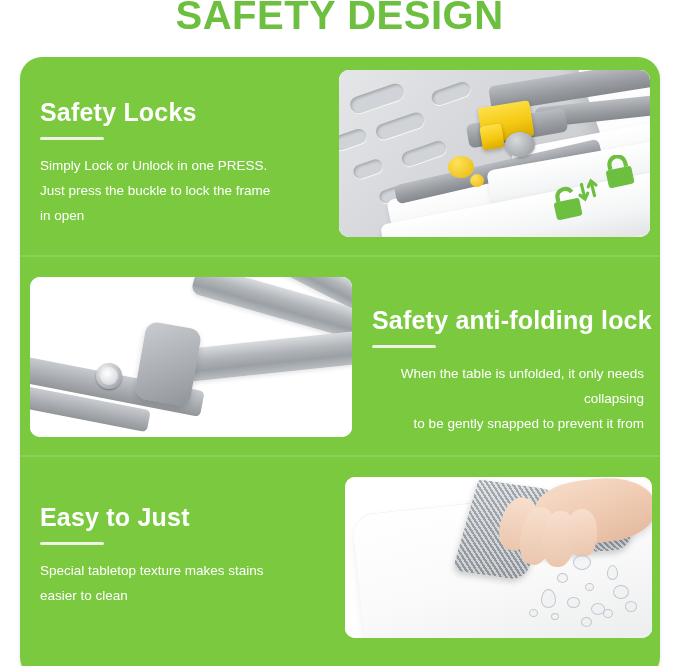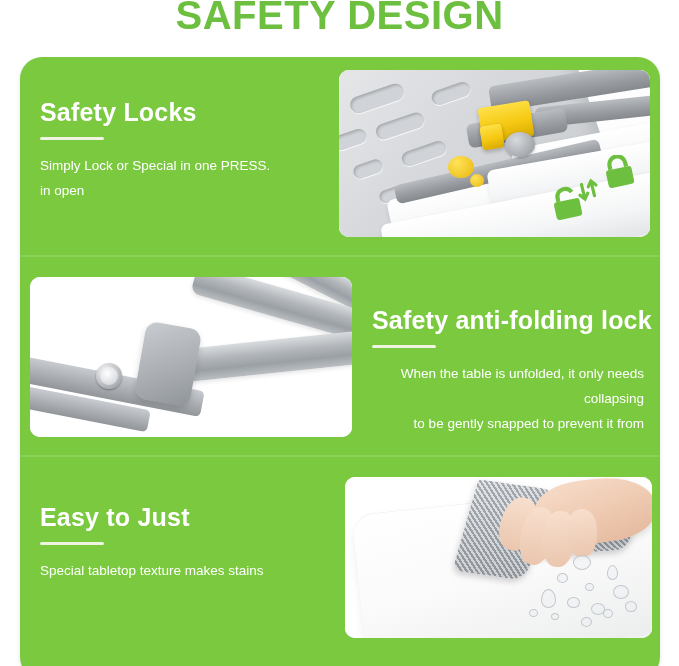"Simply Lock or Special in" div { text: Special -> Unlock }
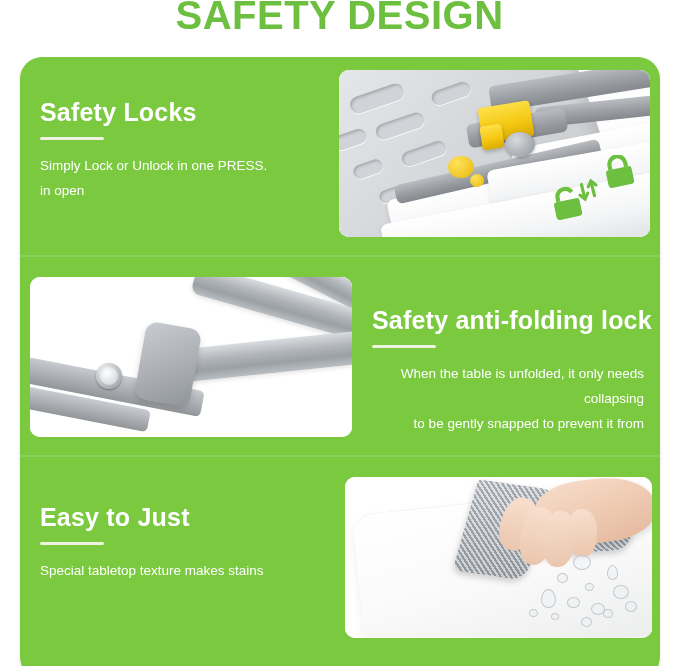"Just press the buckle to" div { html: none -> <div>Just press the buckle to lock the frame</div> }
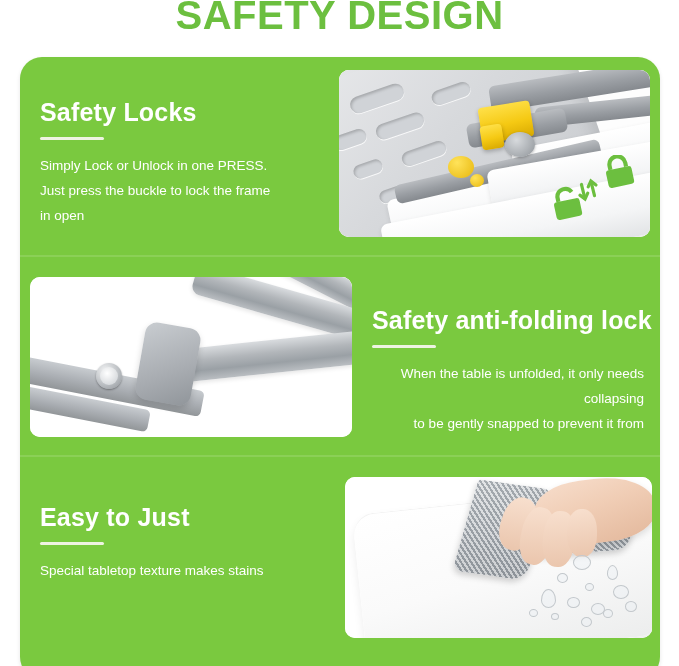"easier to clean" div { html: none -> <div>easier to clean</div> }
